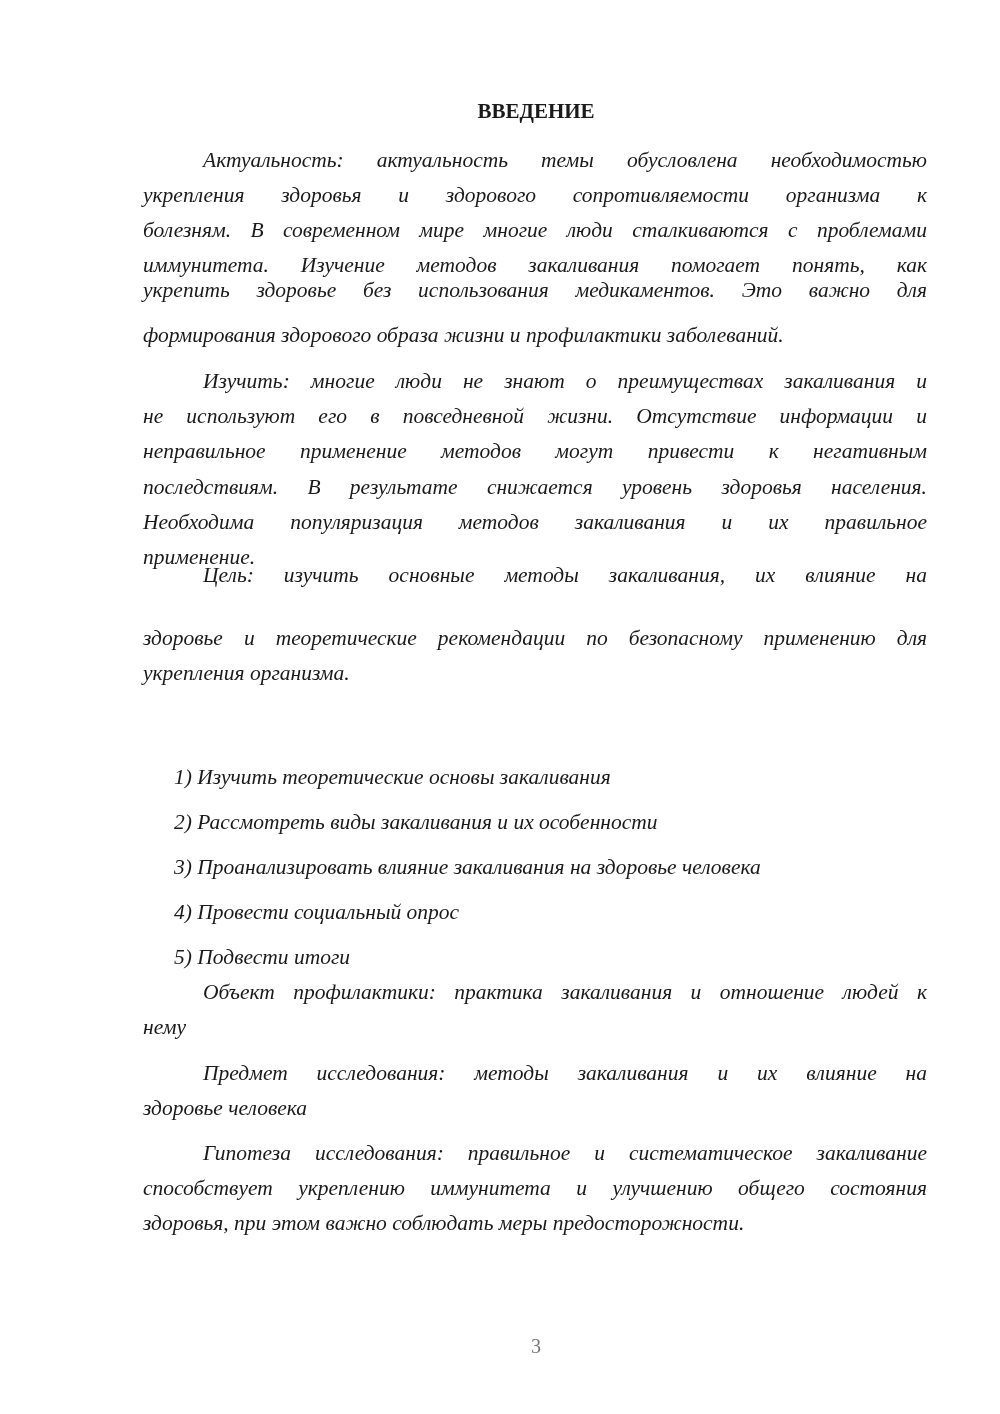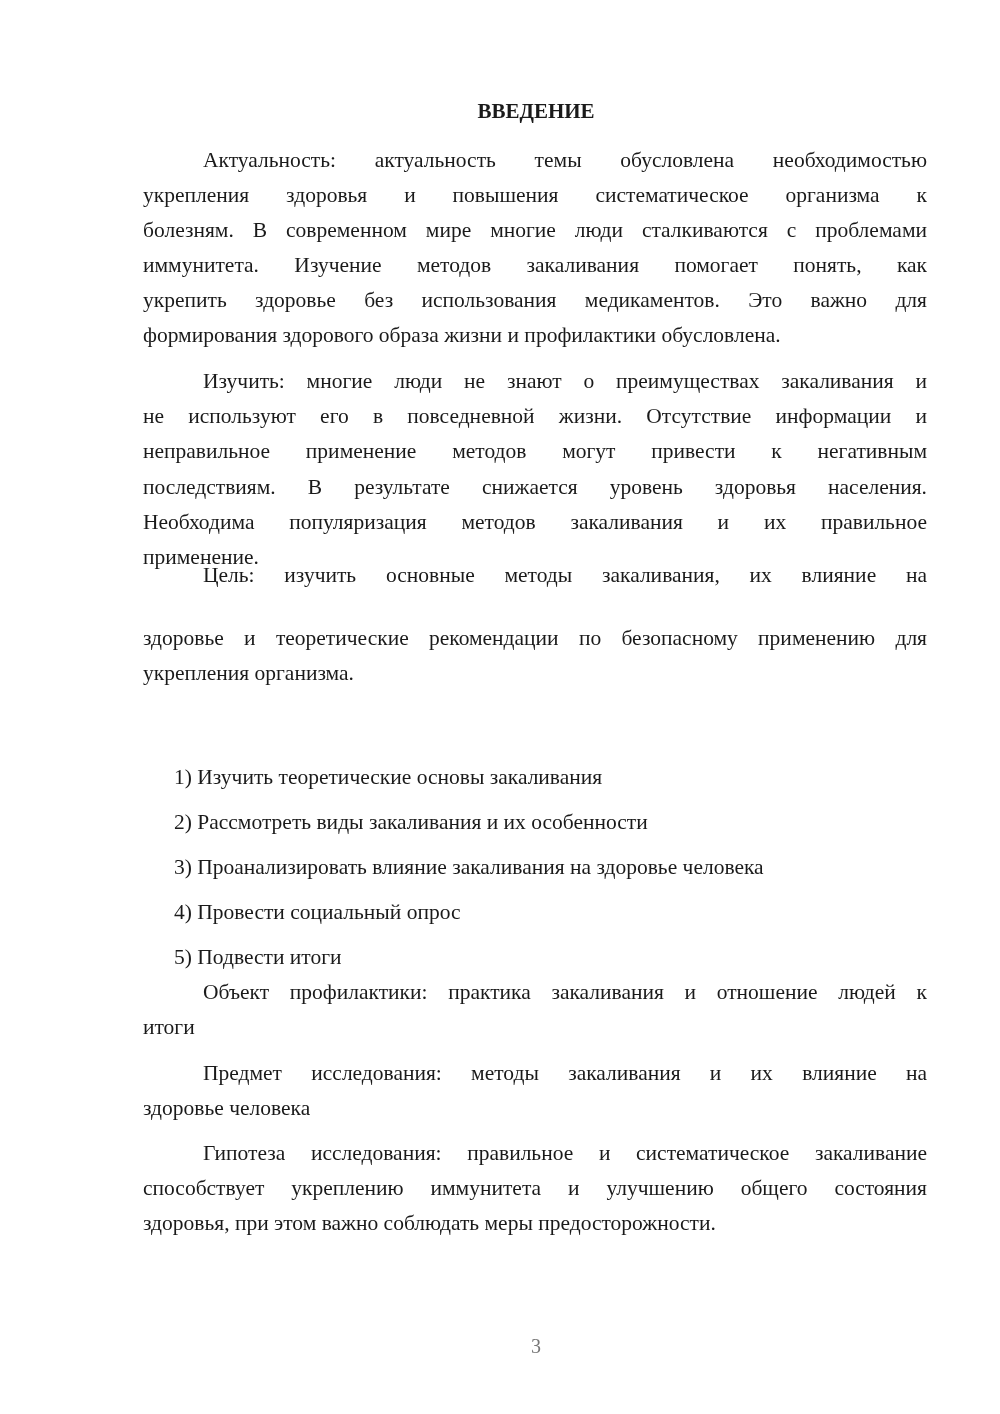"Актуальность: актуальность темы" .line { font-style: none -> italic }
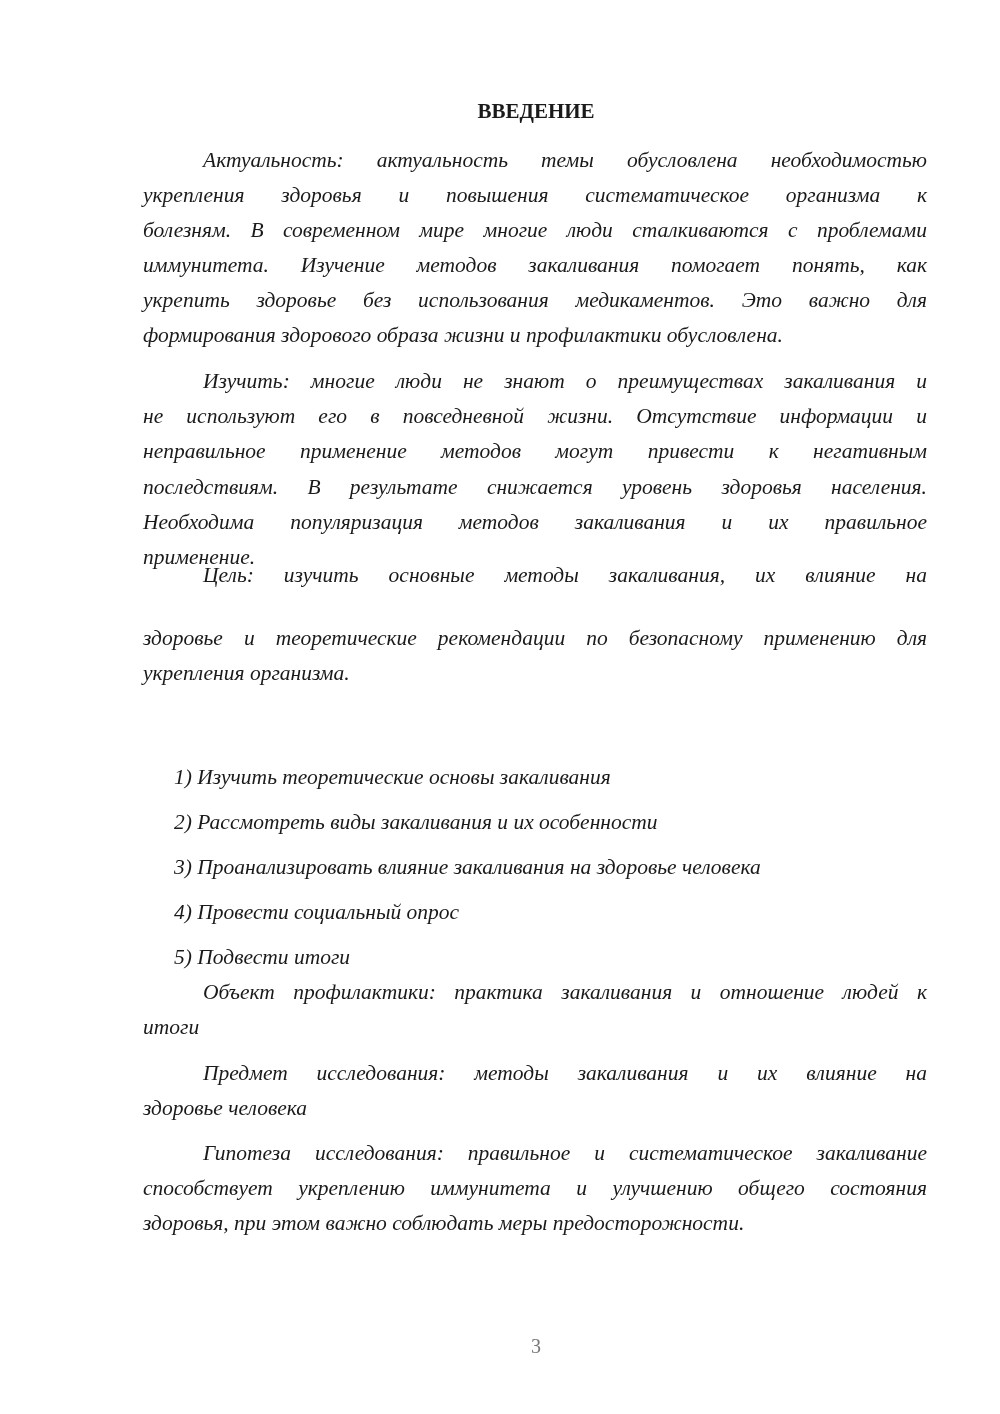"укрепления здоровья и повышения" div.line { text: повышения систематическое -> здорового сопротивляемости }
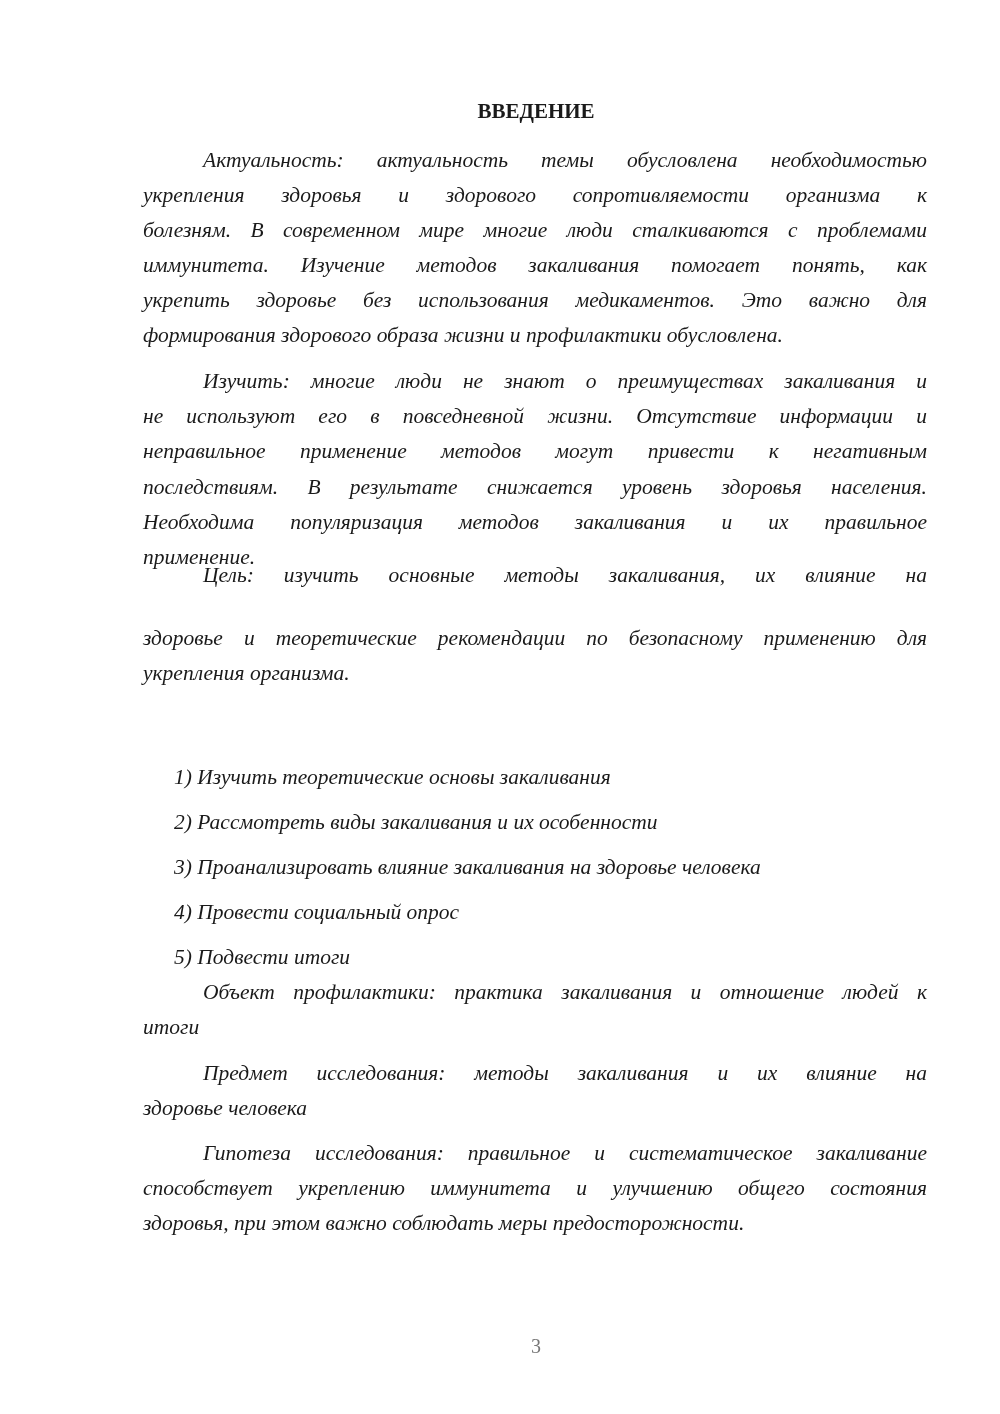"укрепить здоровье без использования" div.line { top: 286px -> 276px }
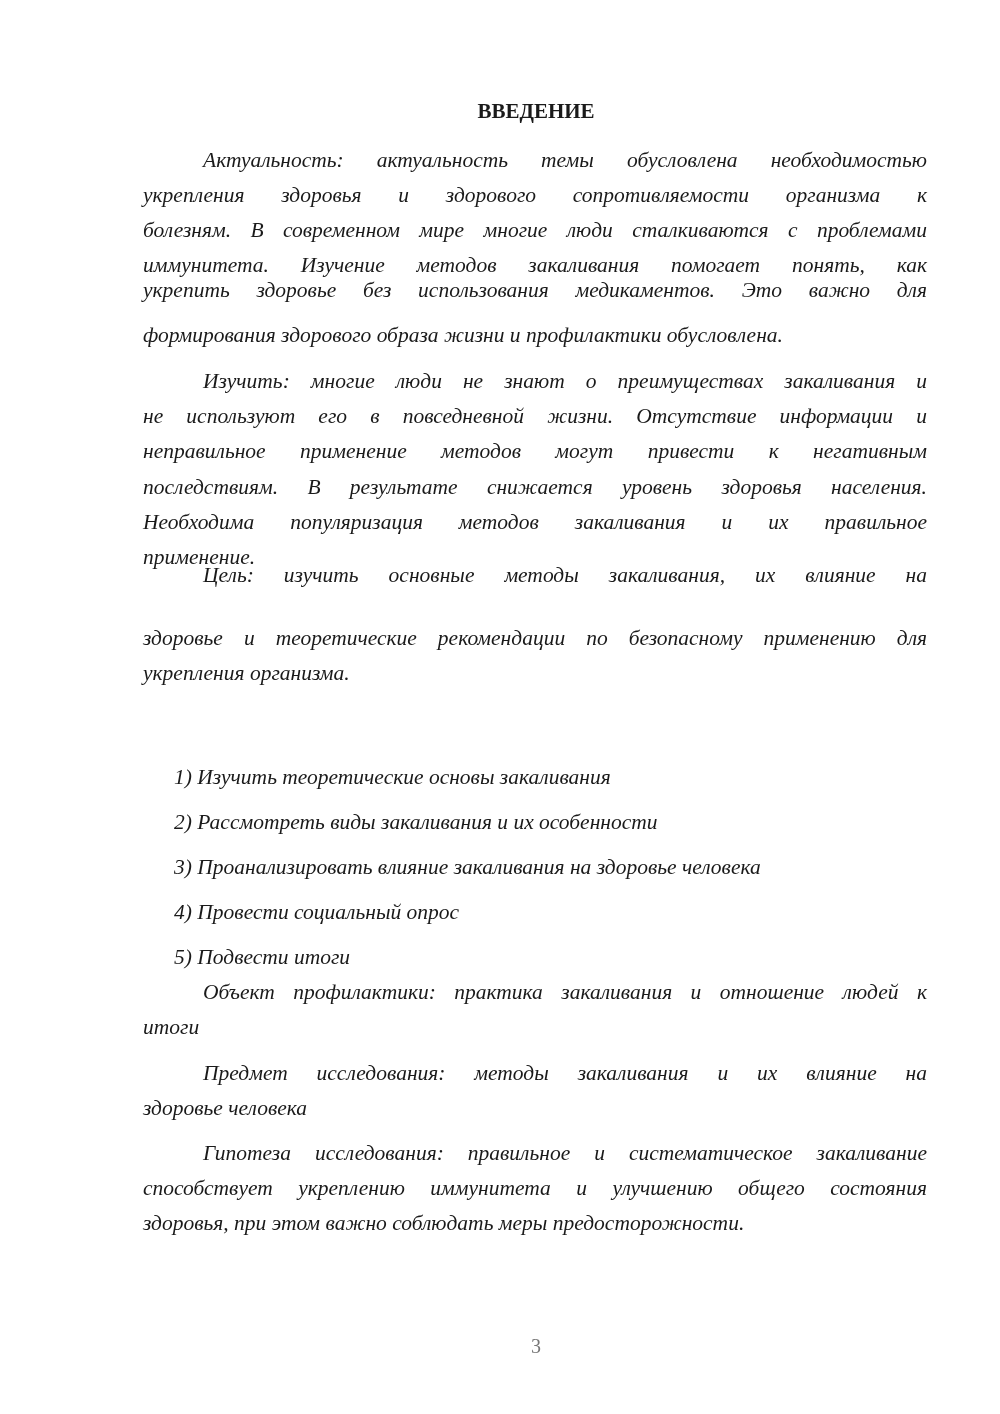"формирования здорового образа жизни и" div.line { text: обусловлена -> заболеваний }
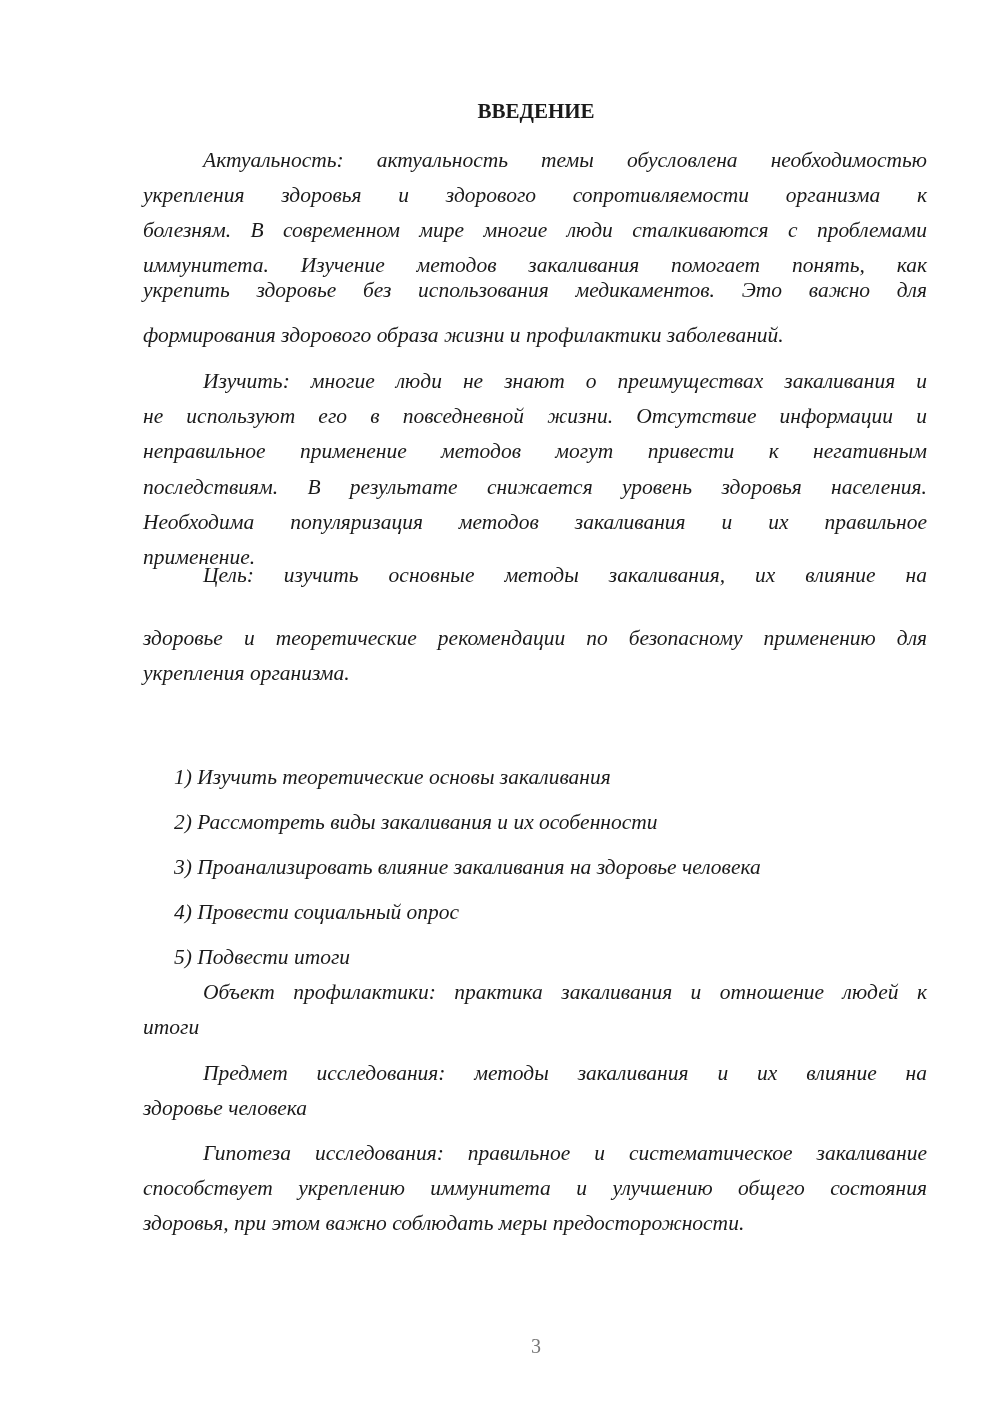"итоги" div.line { text: итоги -> нему }
